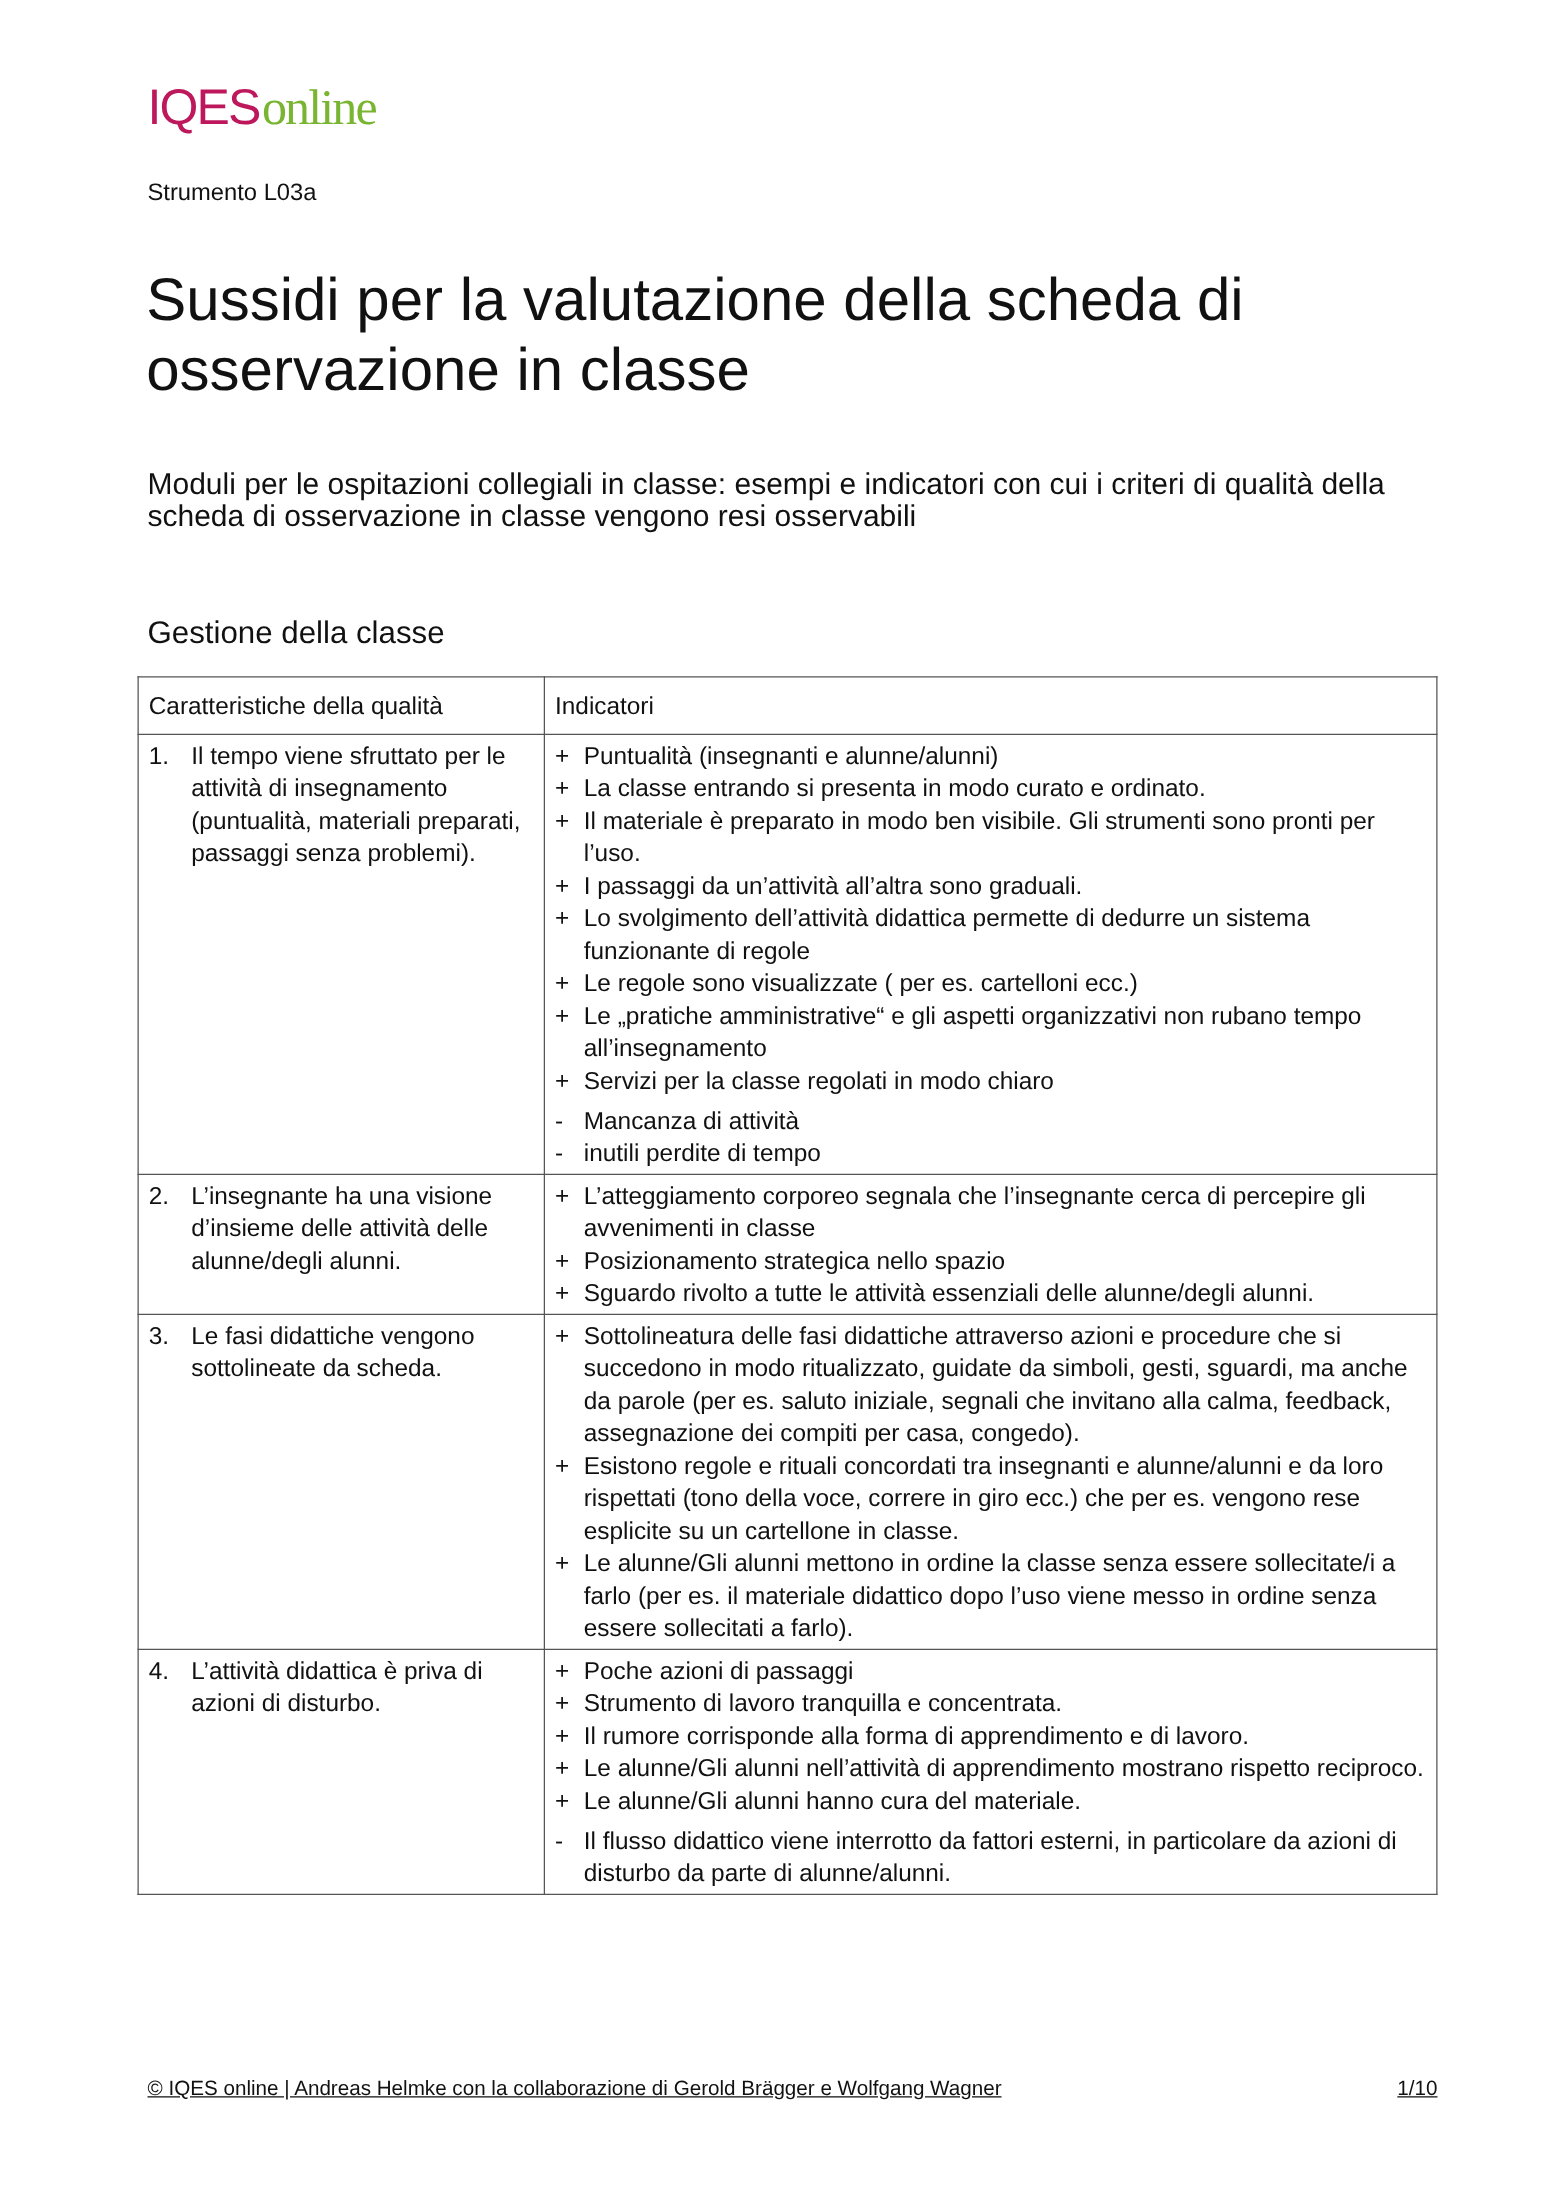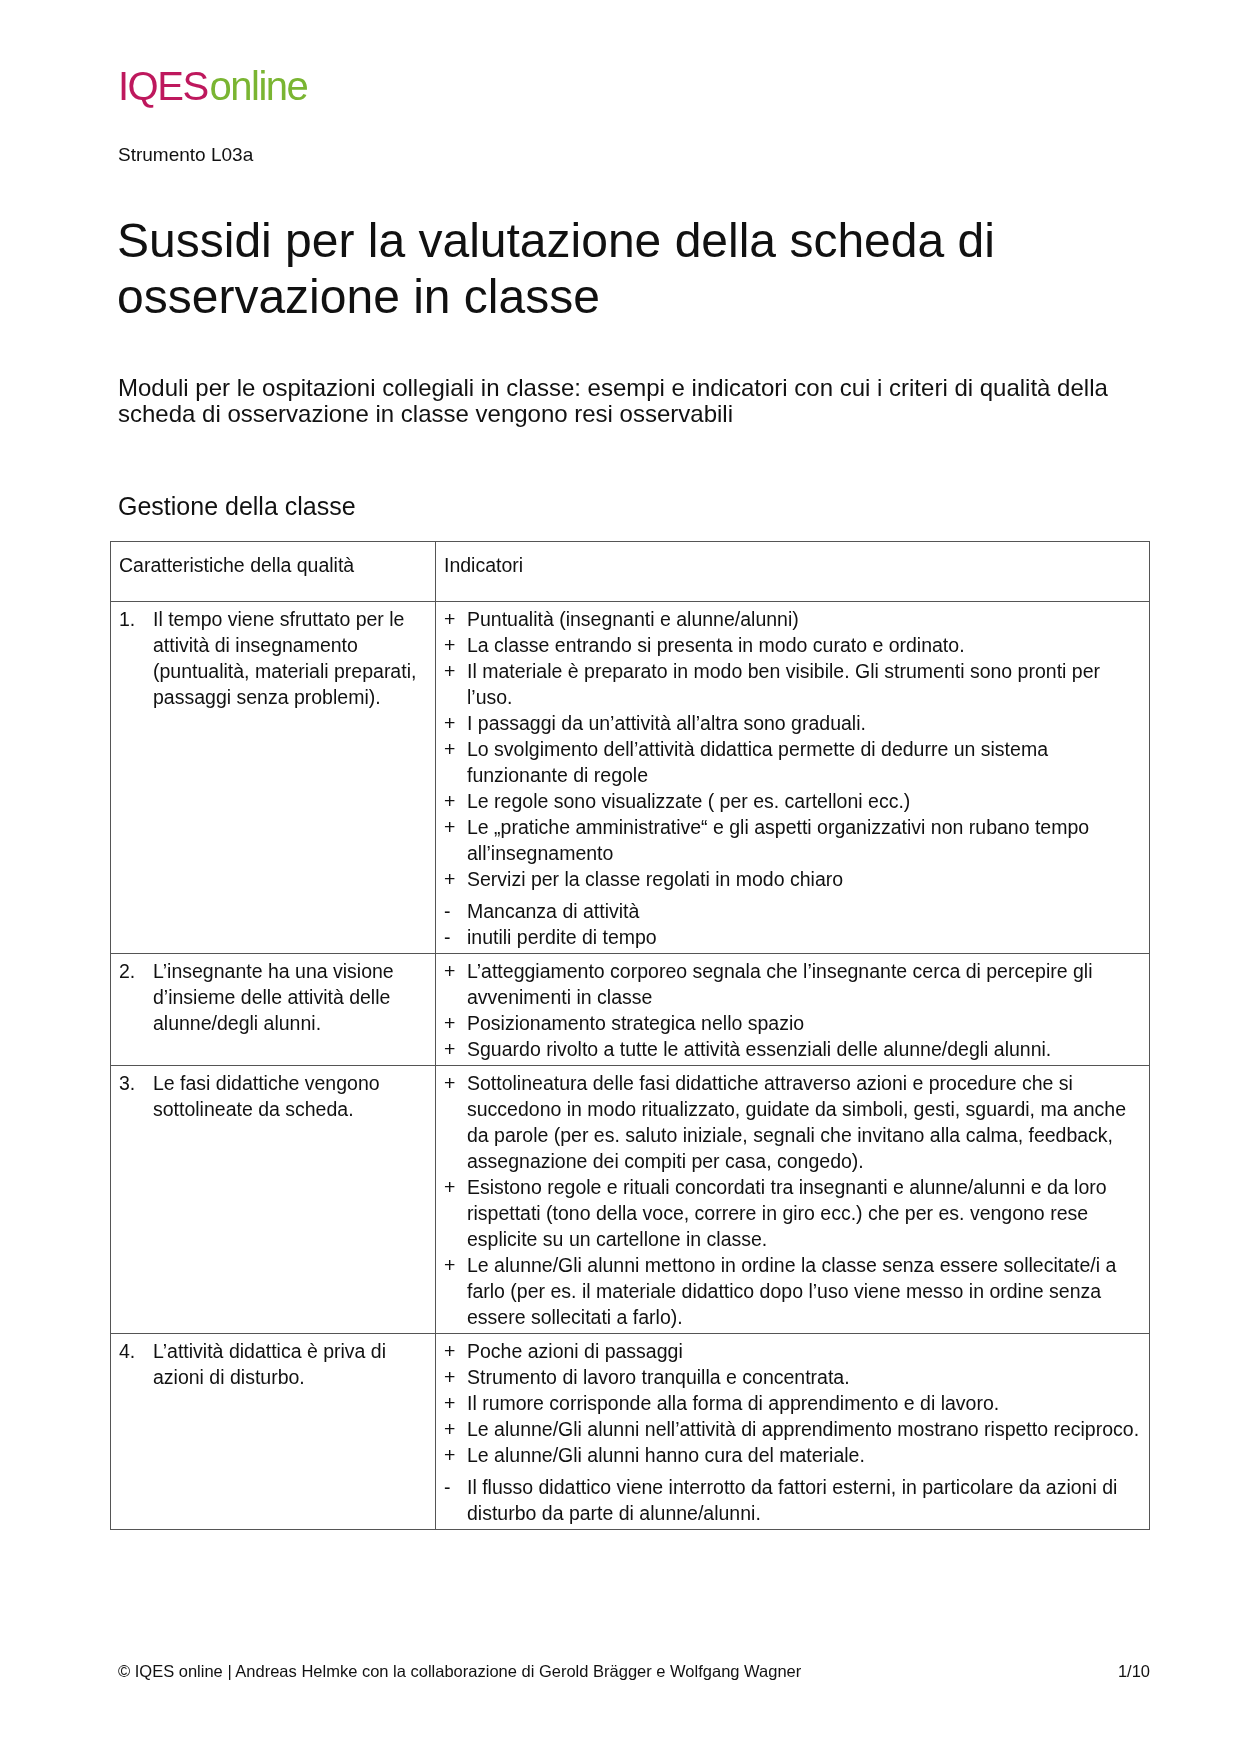"online" .logo .online { font-family: none -> Liberation Serif, serif }
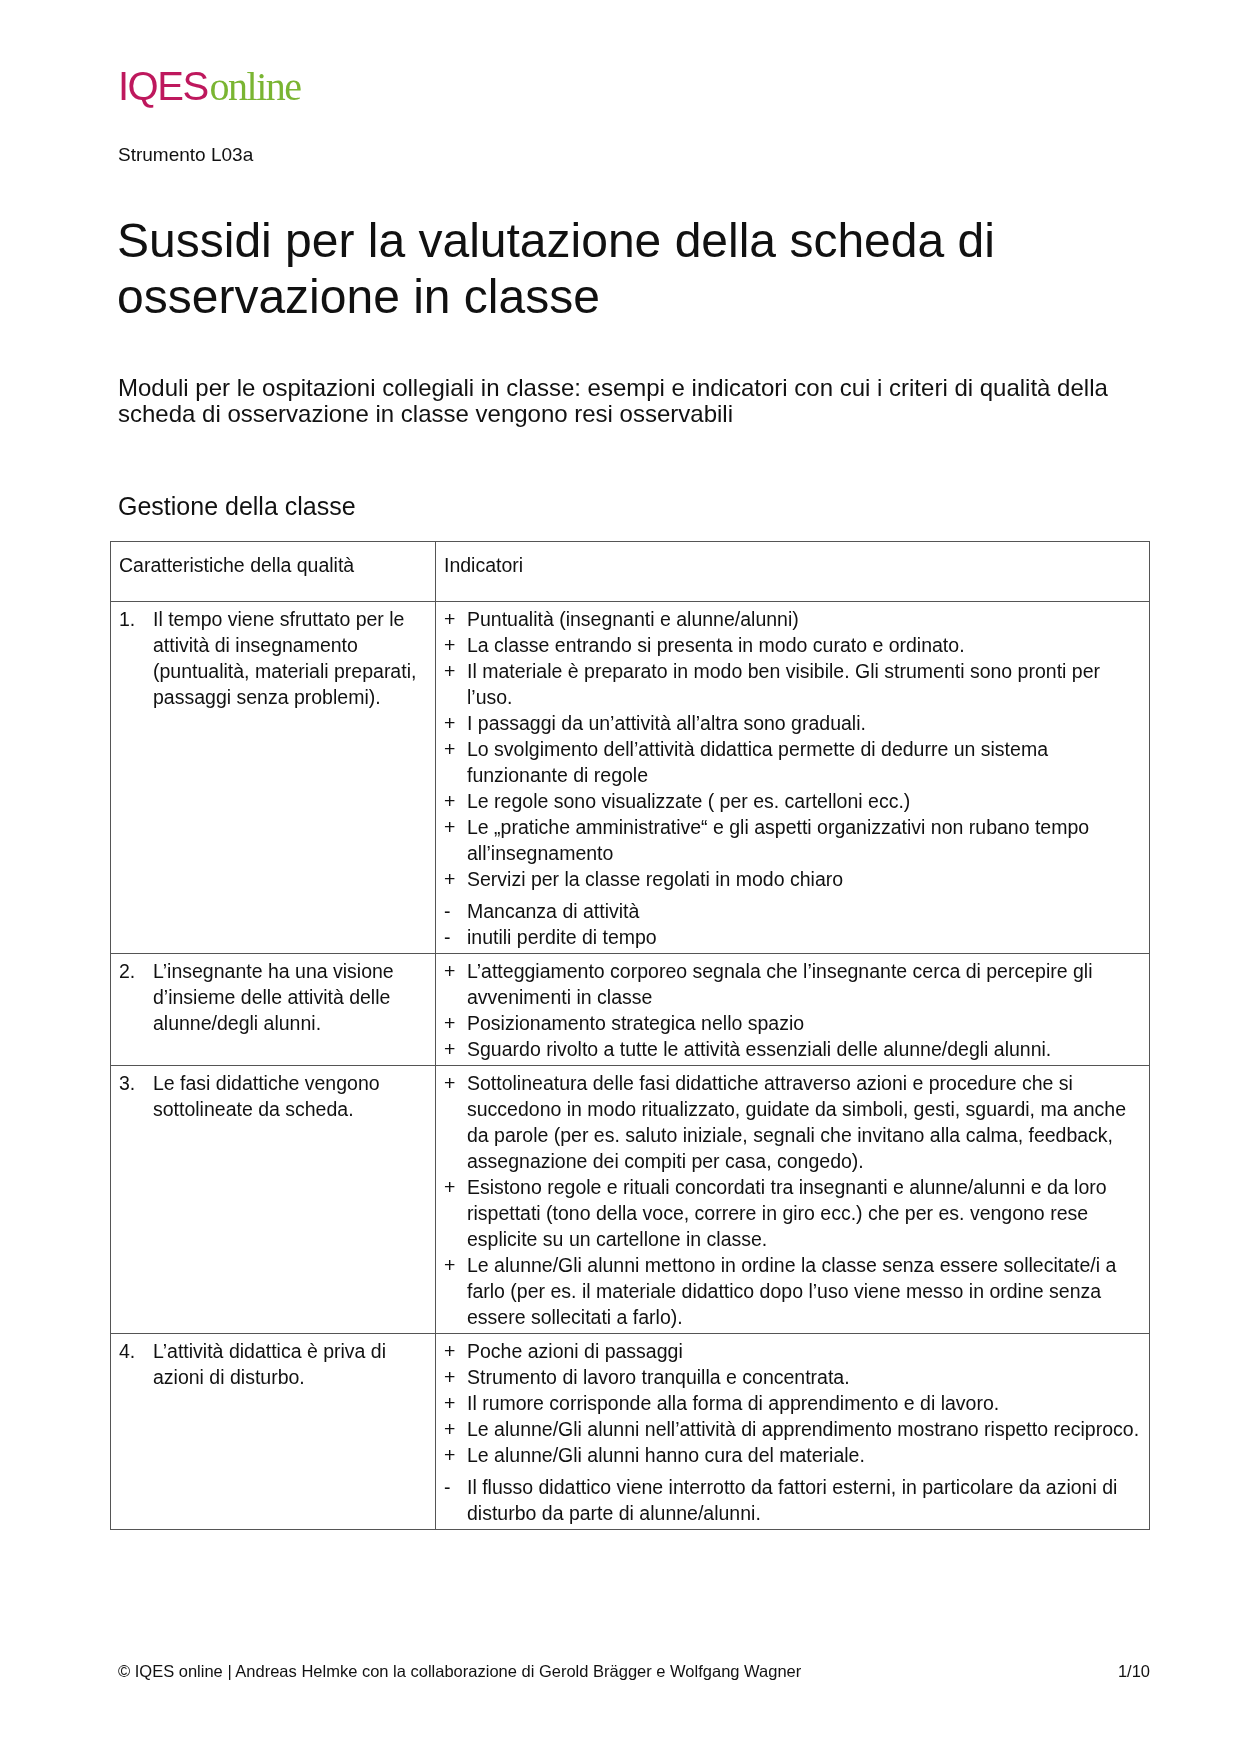"Caratteristiche della qualità" th { padding: 12px 8px 24px 8px -> 12px 8px 10px 8px }
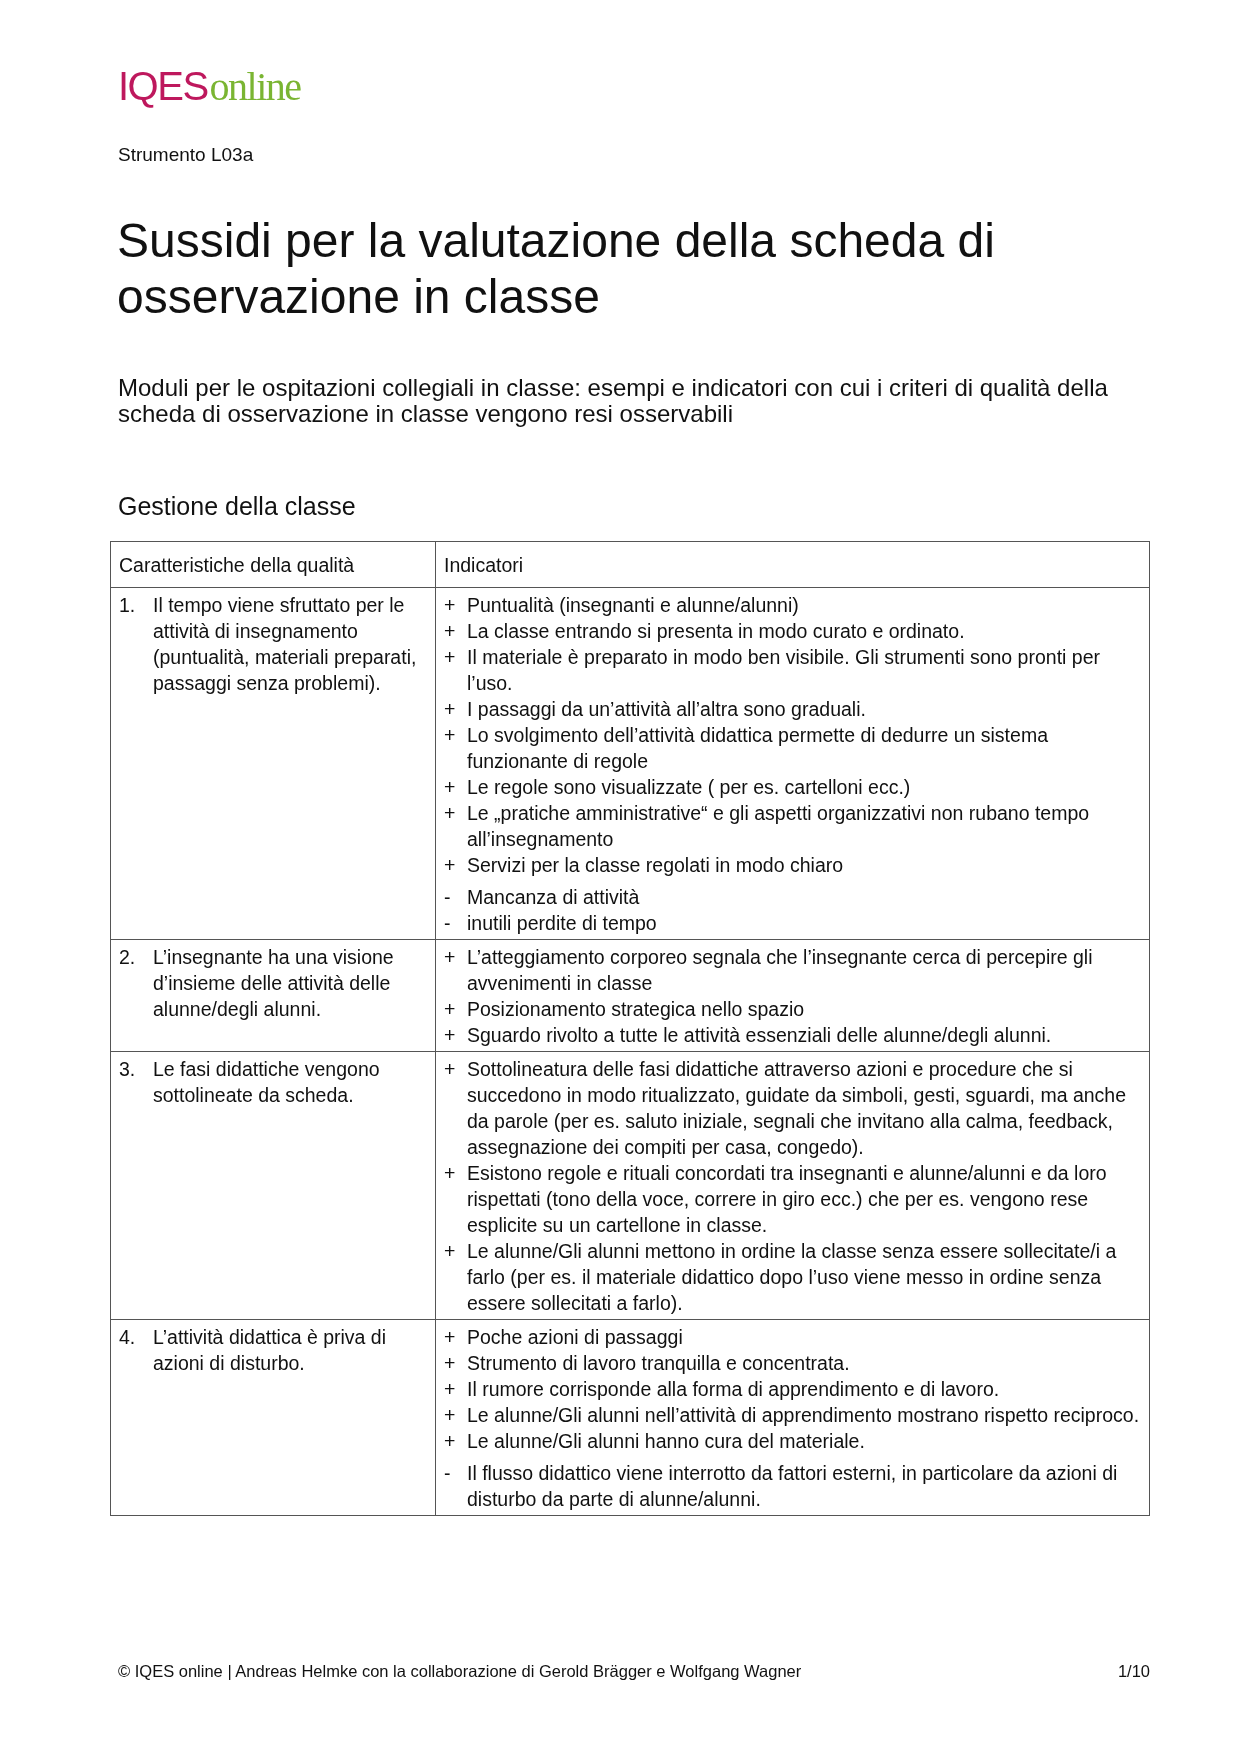"© IQES online | Andreas" .footer { text-decoration: none -> underline }
